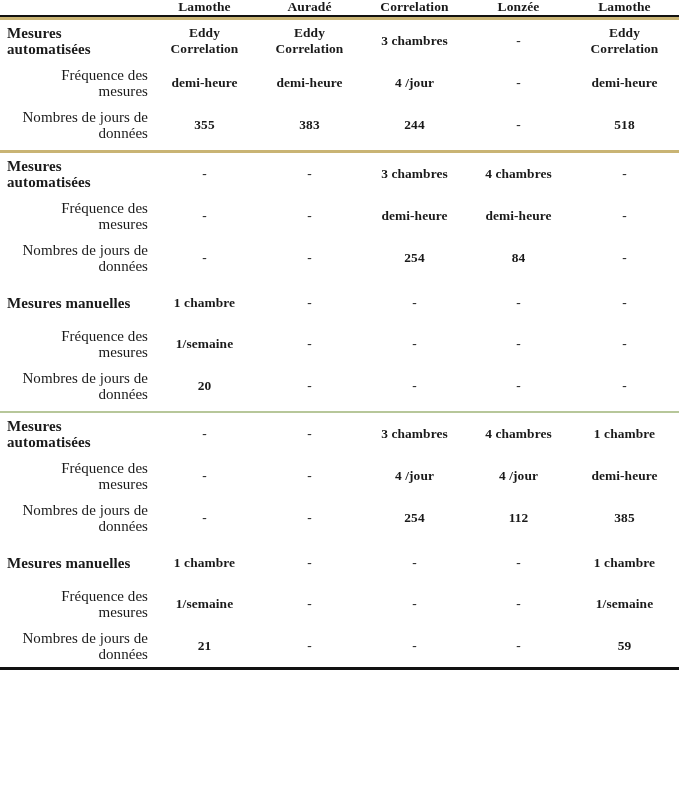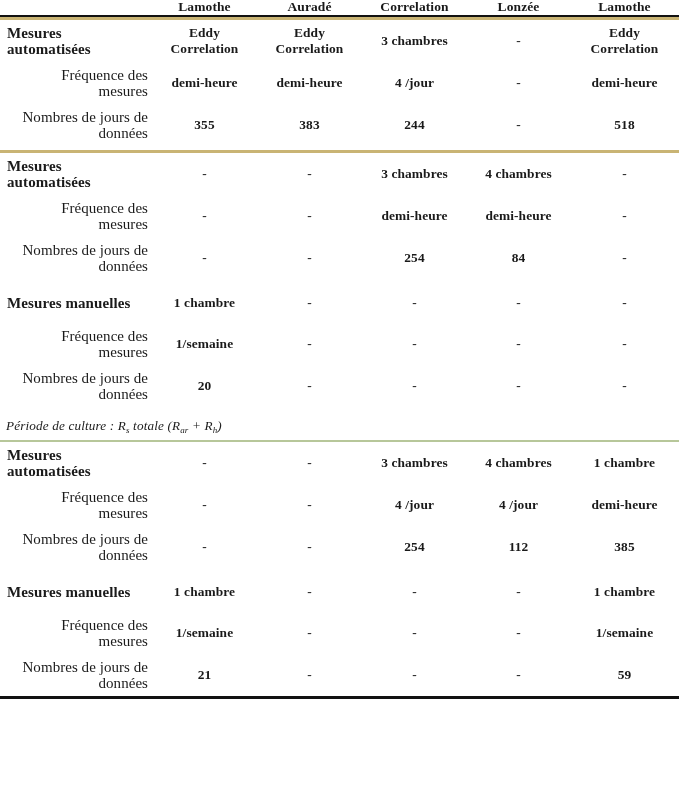"Période de culture : Rs" tr.section-row { html: <tr> <td><span>Période de culture : R<sub>s</sub> totale (R<sub>ar</sub> + R<sub>h</sub>)</span></td> </tr> -> none }
